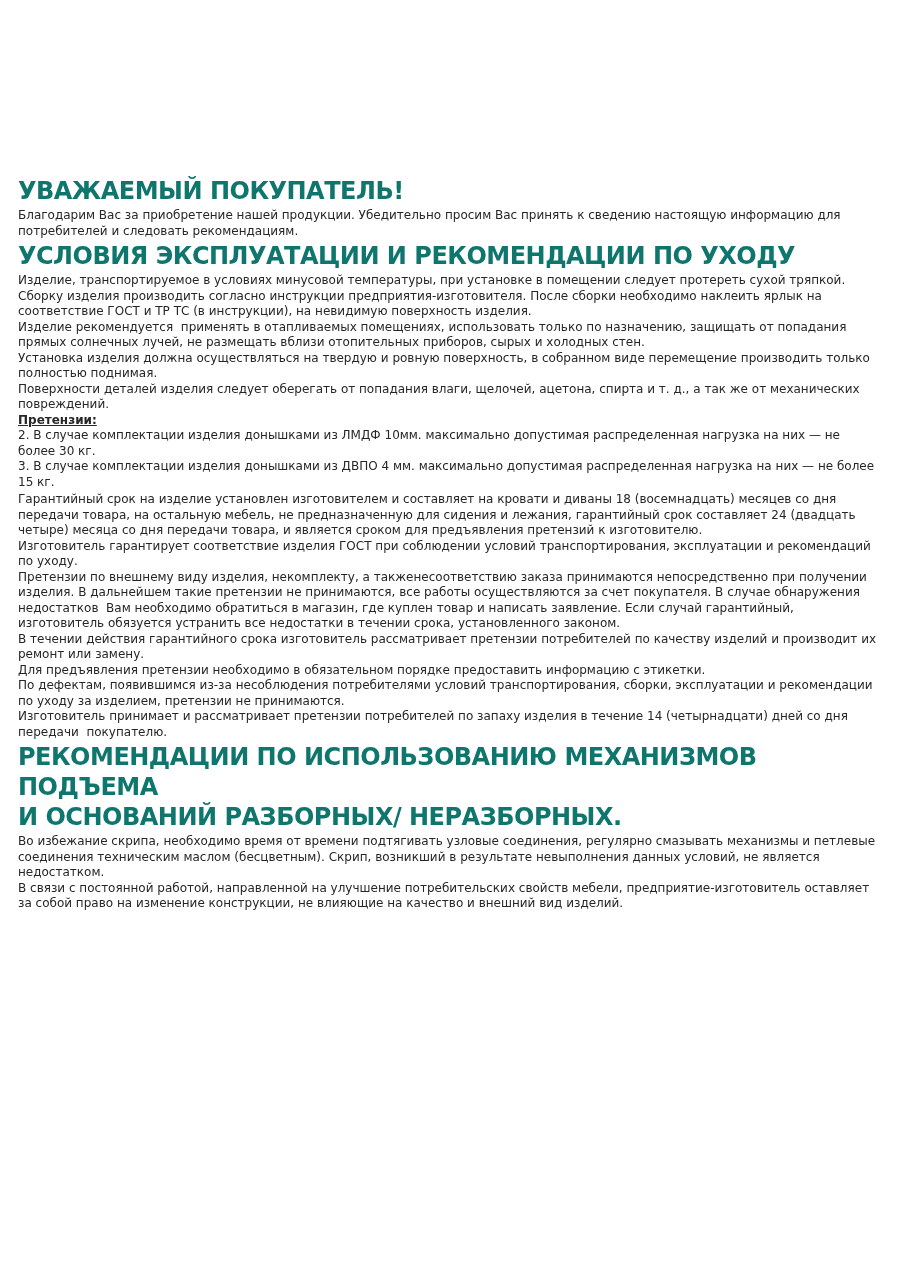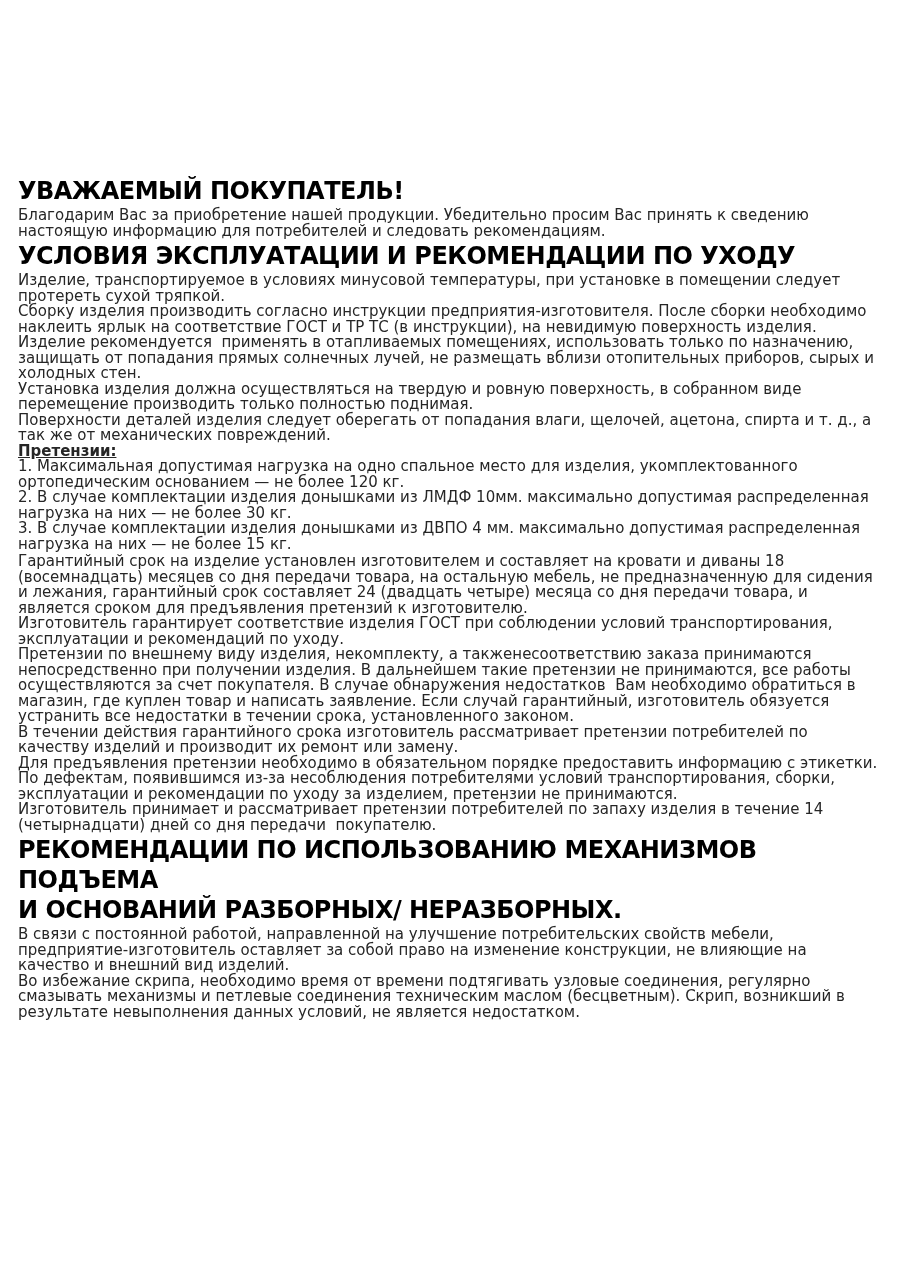"УВАЖАЕМЫЙ ПОКУПАТЕЛЬ!" .sec-heading { color: #000000 -> #0f766e }
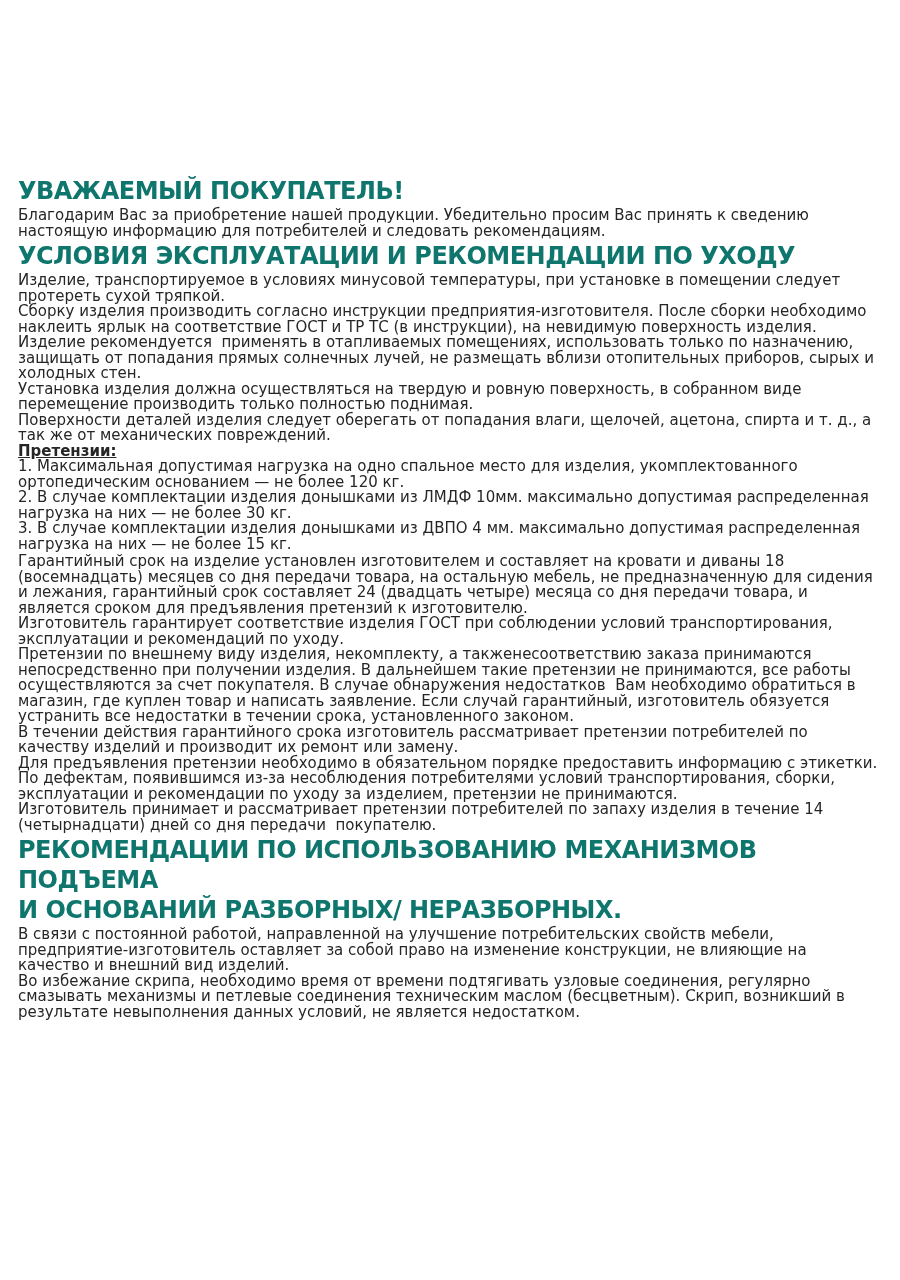"Благодарим Вас за приобретение нашей" .sec-body p { font-size: 15px -> 12px }
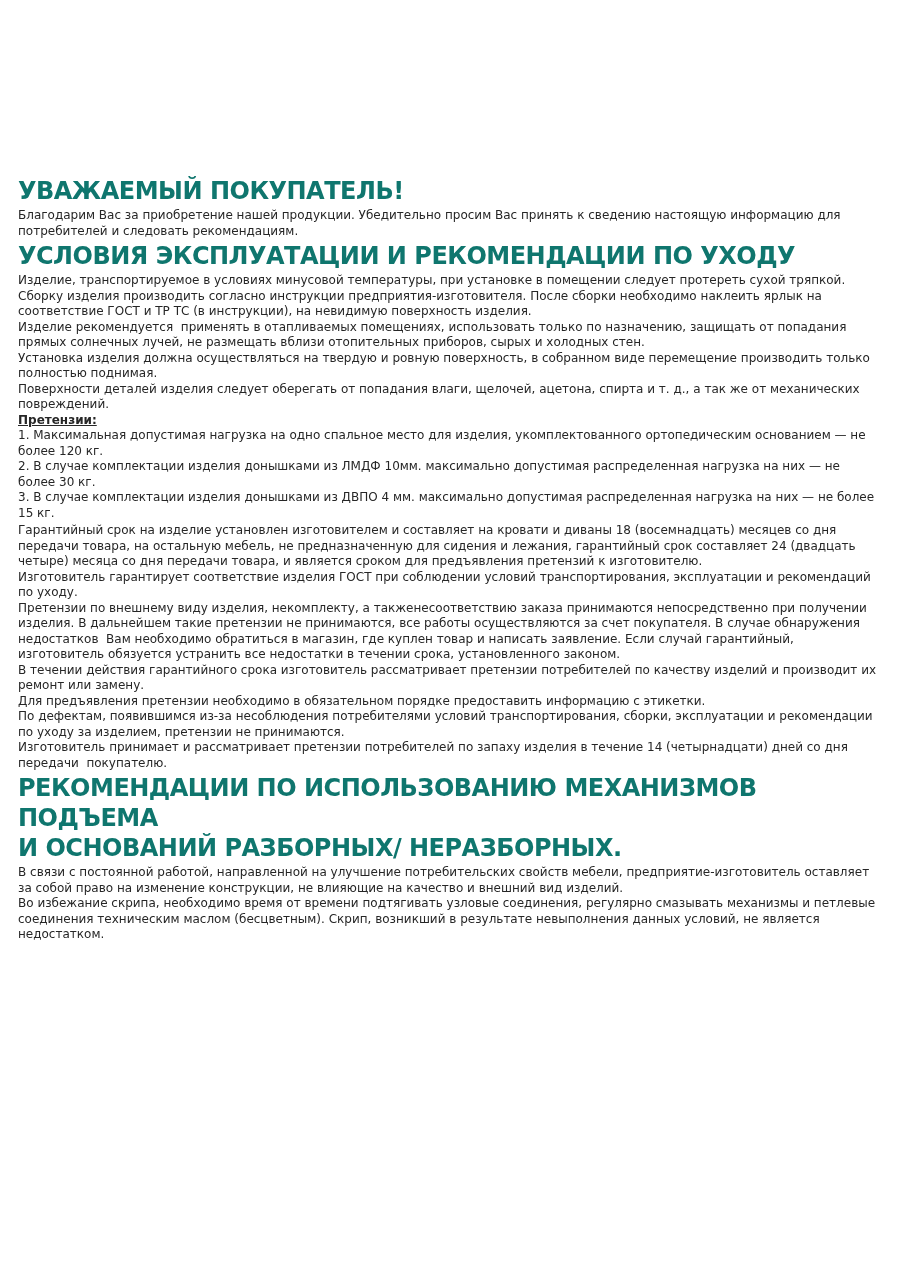"1. Максимальная допустимая нагрузка на" p { html: <p>1. Максимальная допустимая нагрузка на одно спальное место для изделия, укомплектованного ортопедическим основанием — не более 120 кг.</p> -> none }
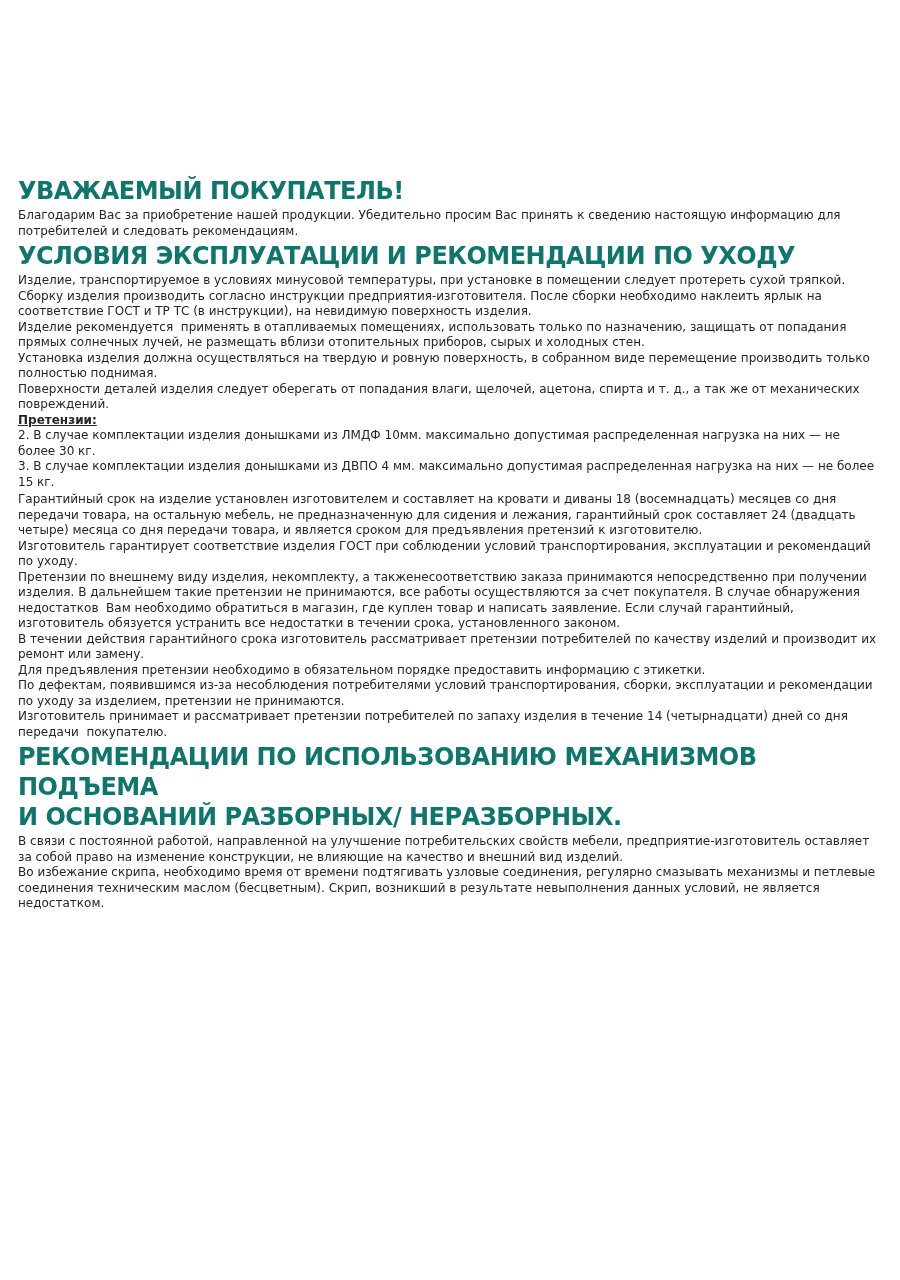"В связи с постоянной работой," p { order: before "Во избежание скрипа, необходимо время" -> after "Во избежание скрипа, необходимо время" }
